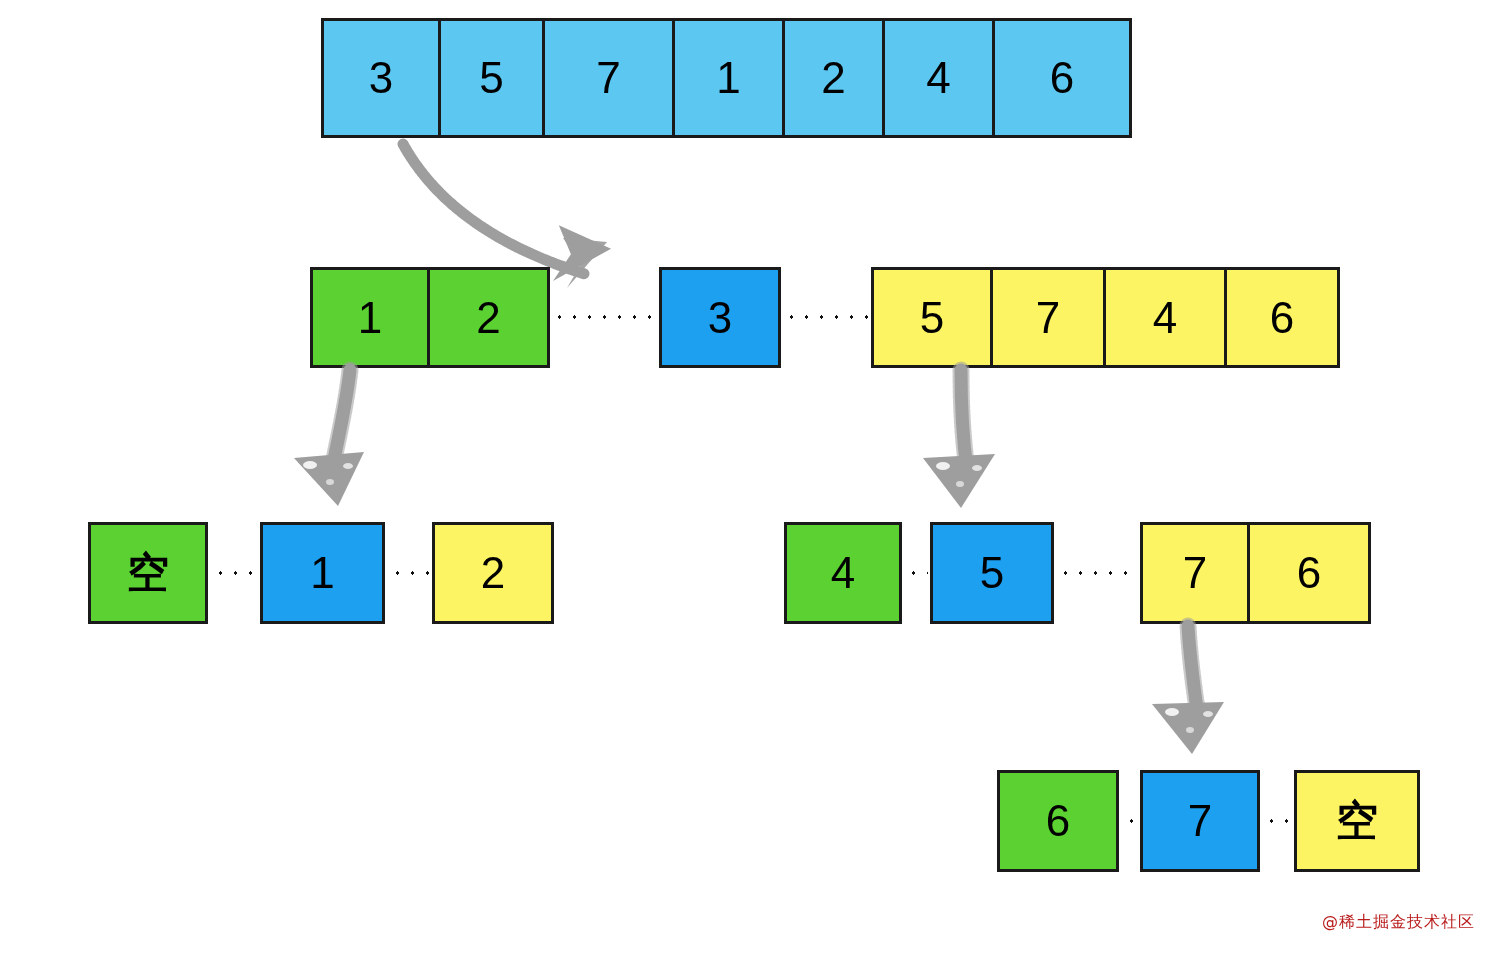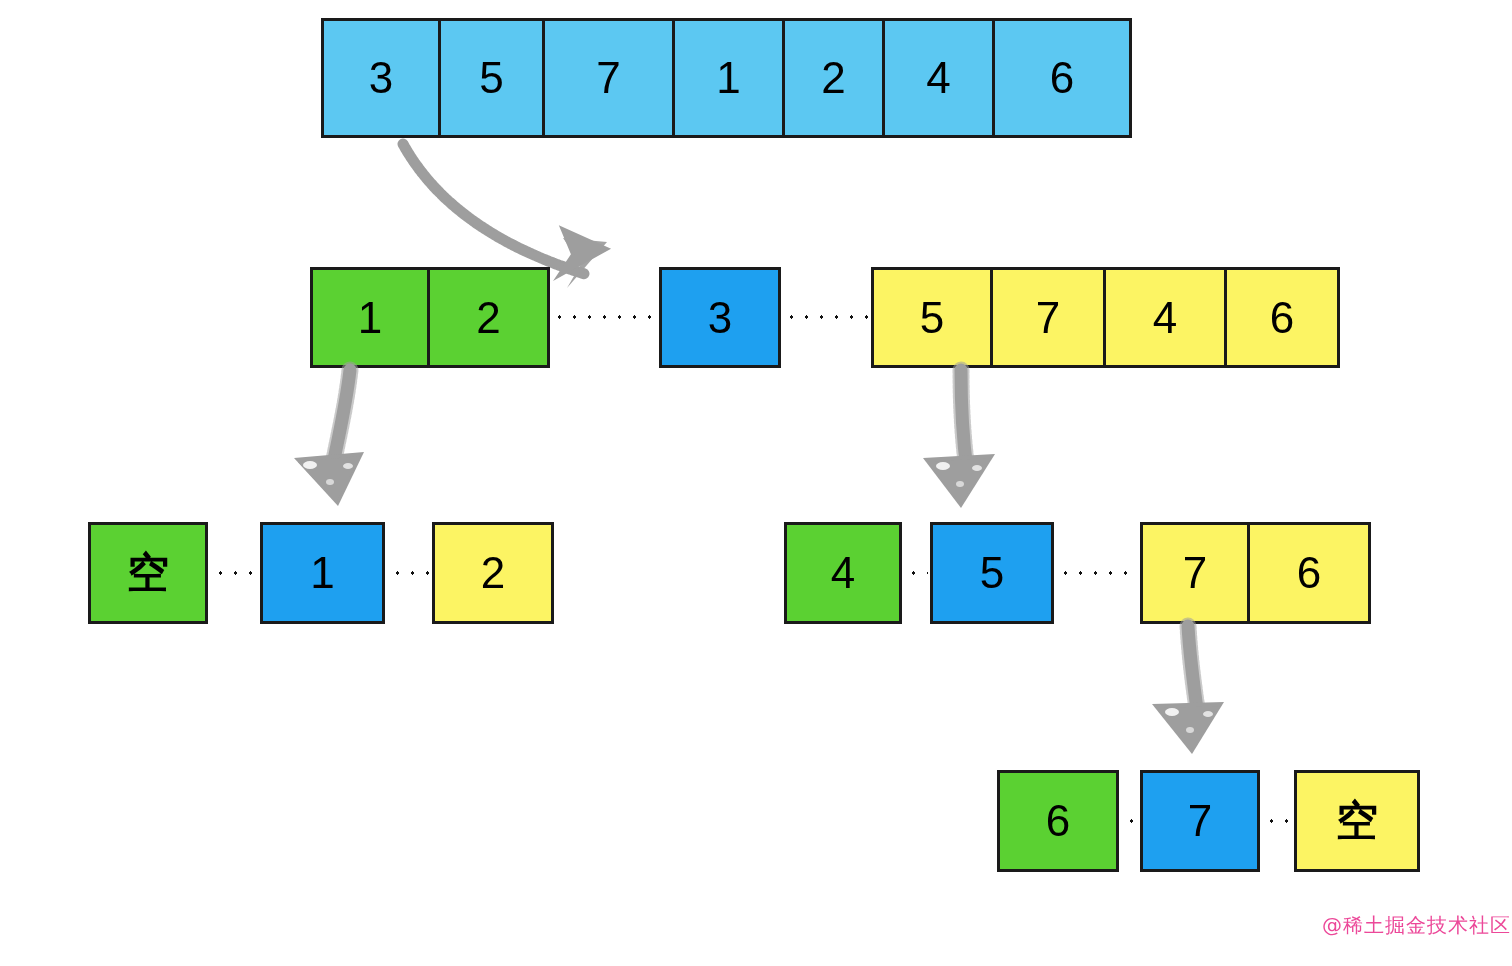"@稀土掘金技术社区" .watermark { color: #ec4899 -> #b91c1c; font-size: 20px -> 16px }
